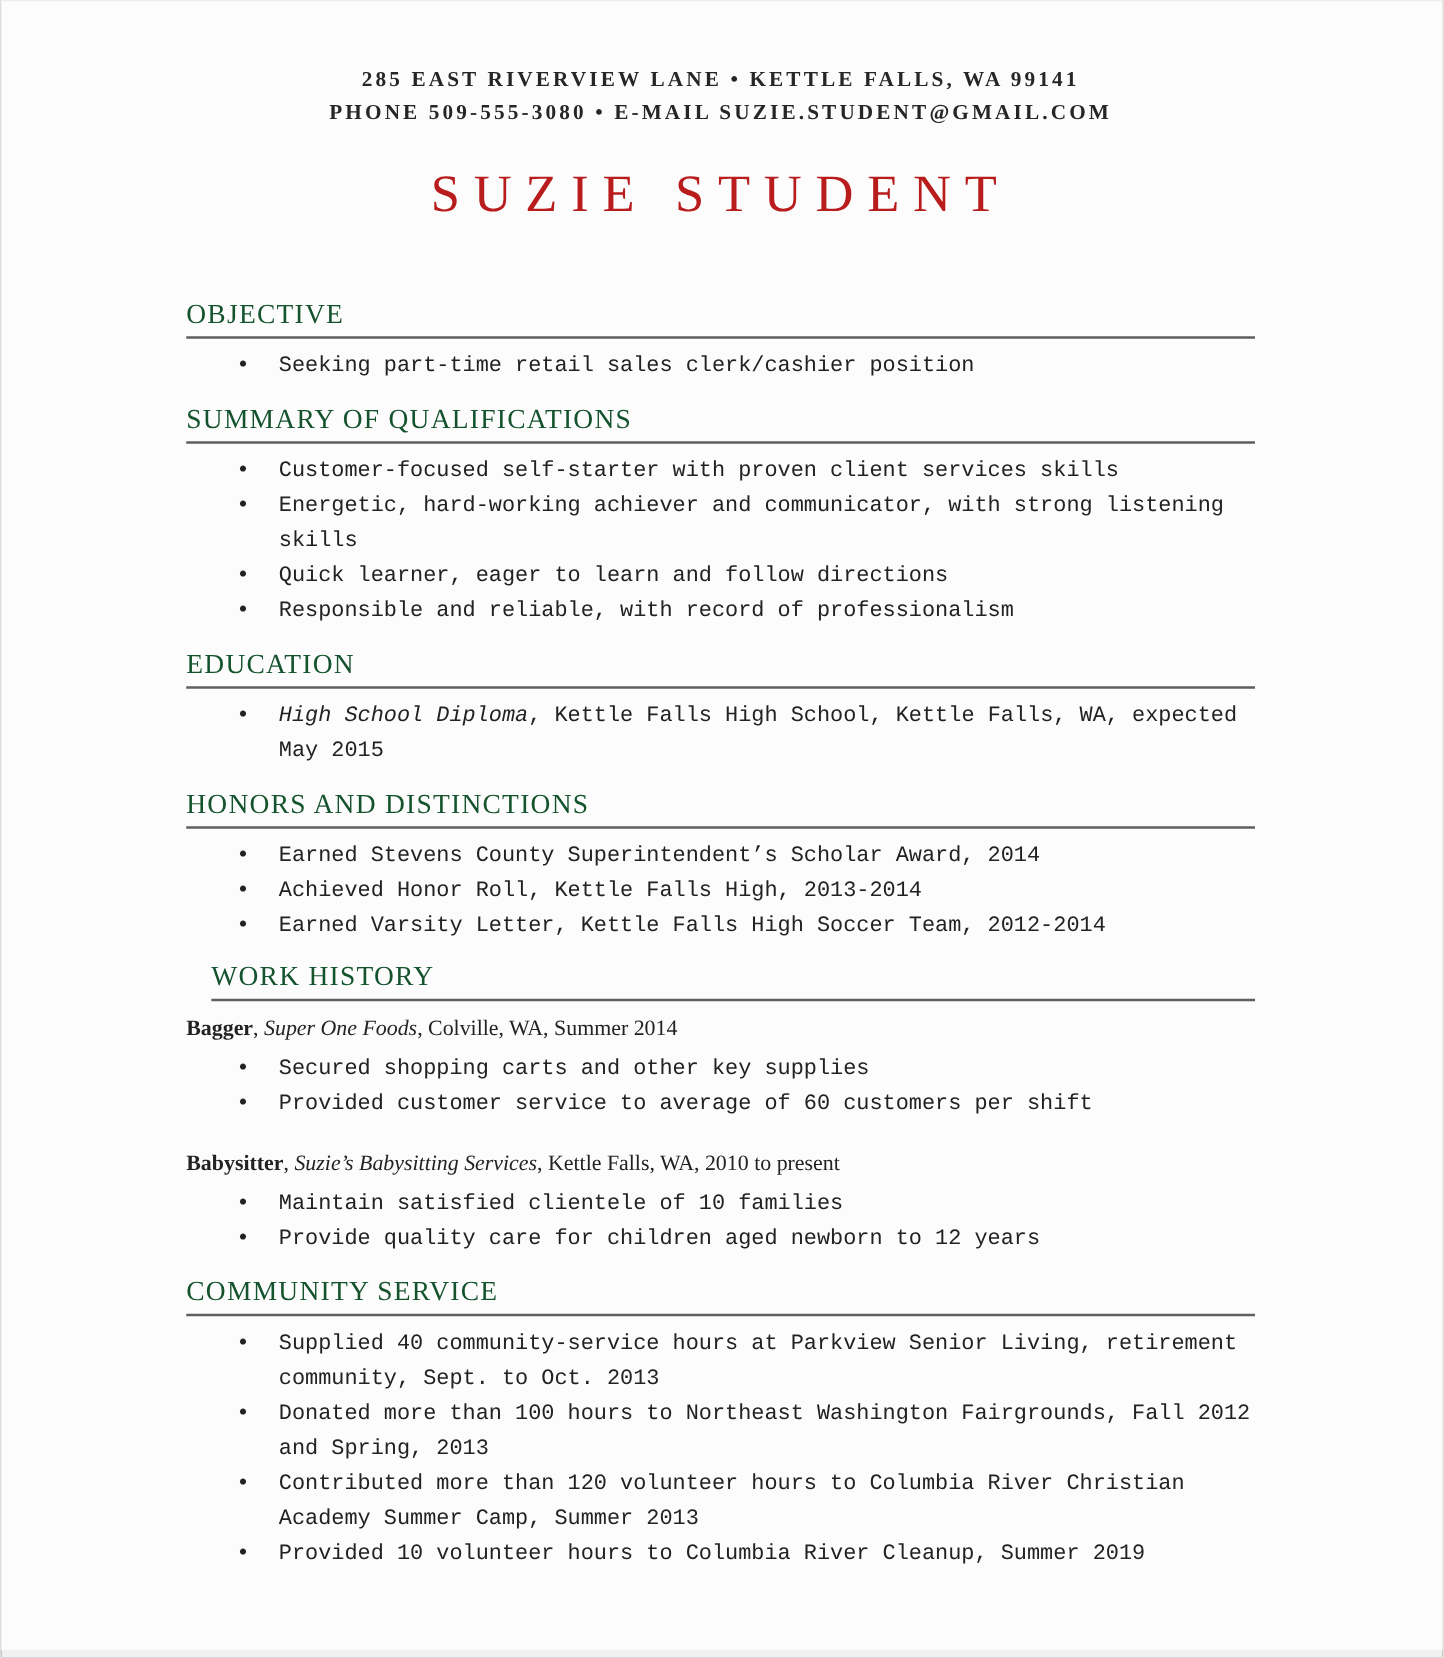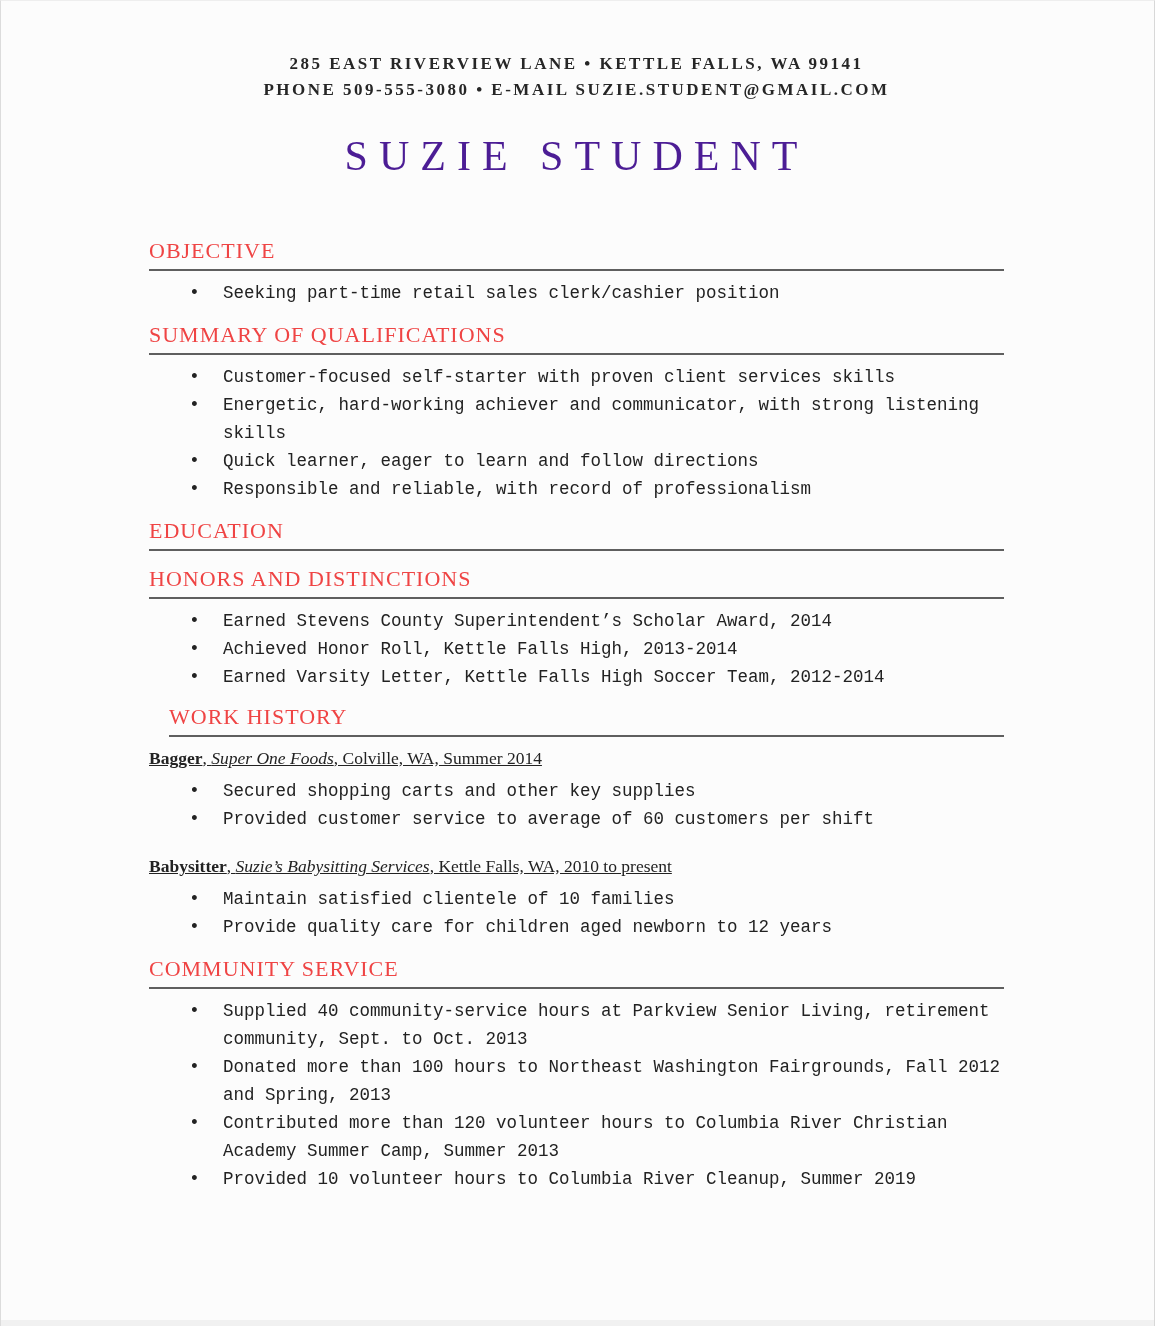"SUZIE STUDENT" .candidate-name { color: #4c1d95 -> #b91c1c }
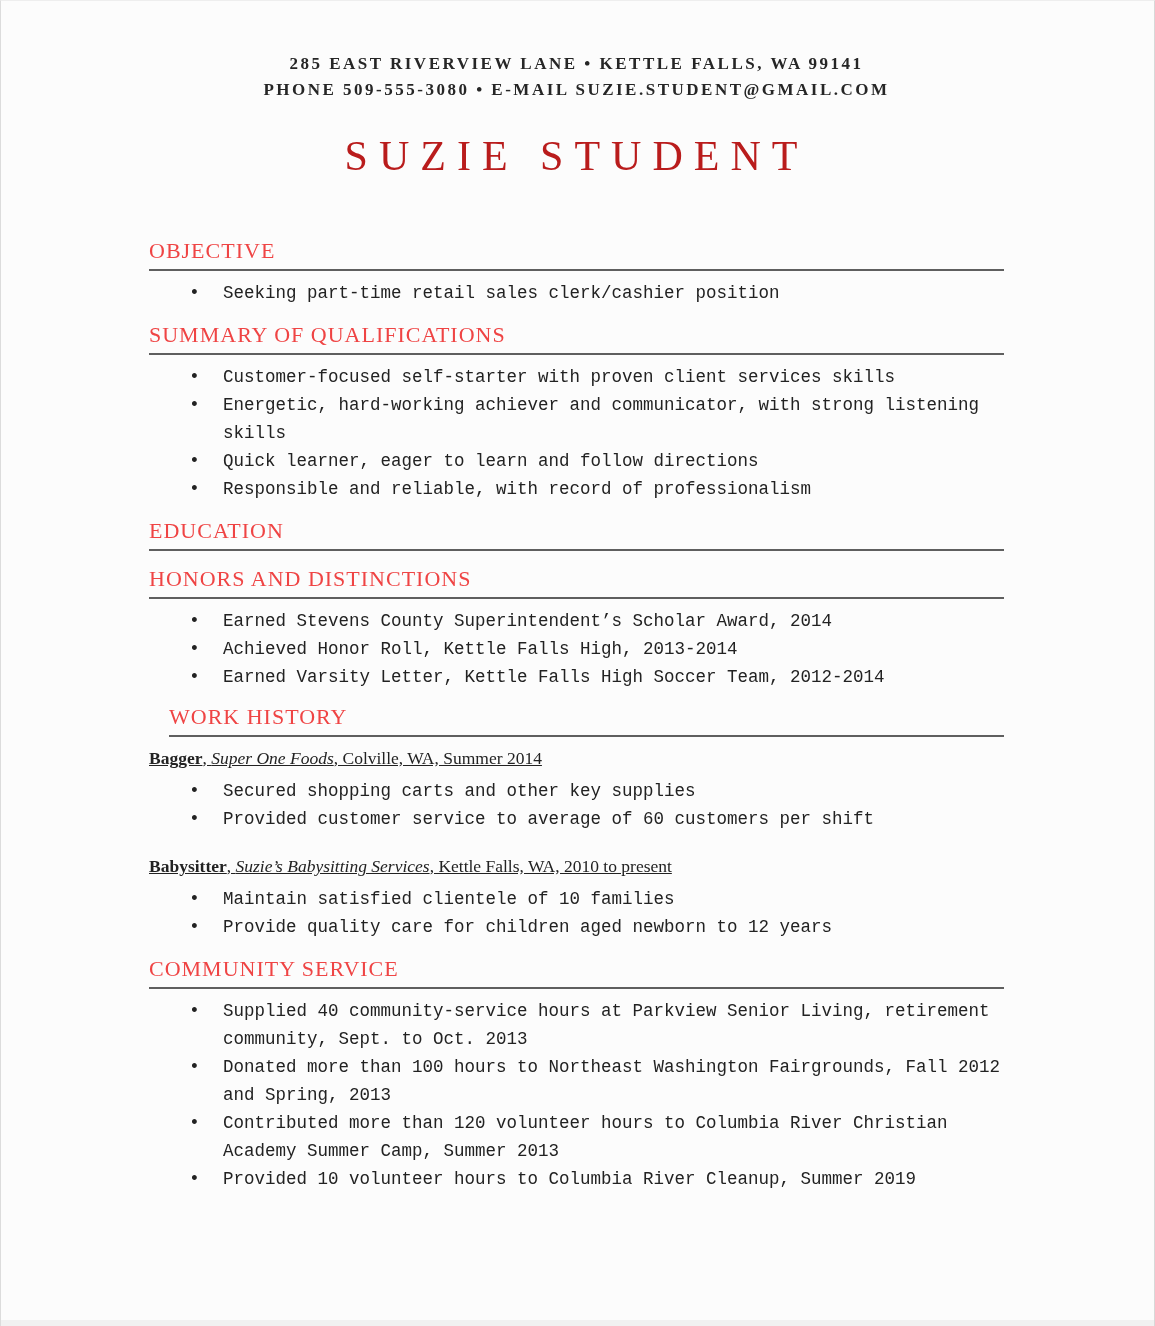"OBJECTIVE" .section-title { color: #ef4444 -> #14532d }
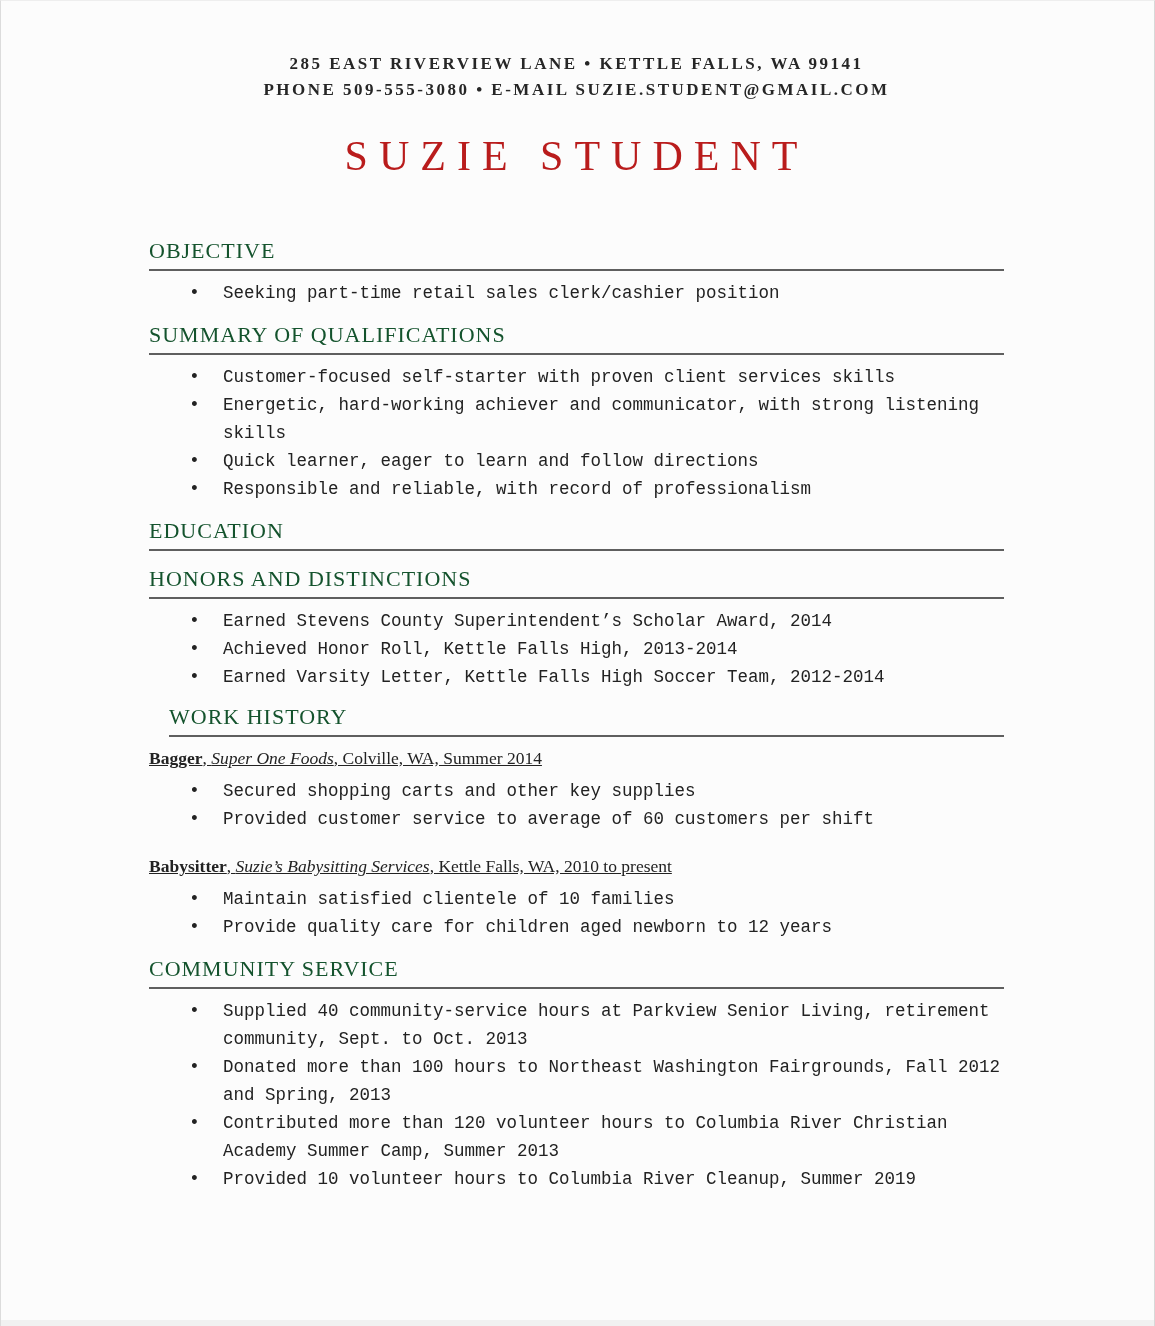"High School Diploma, Kettle Falls" ul.bullets { html: none -> <ul> <li><em>High School Diploma</em><span>, Kettle Falls High School, Kettle Falls, WA, expected May 2015</span></li> </ul> }
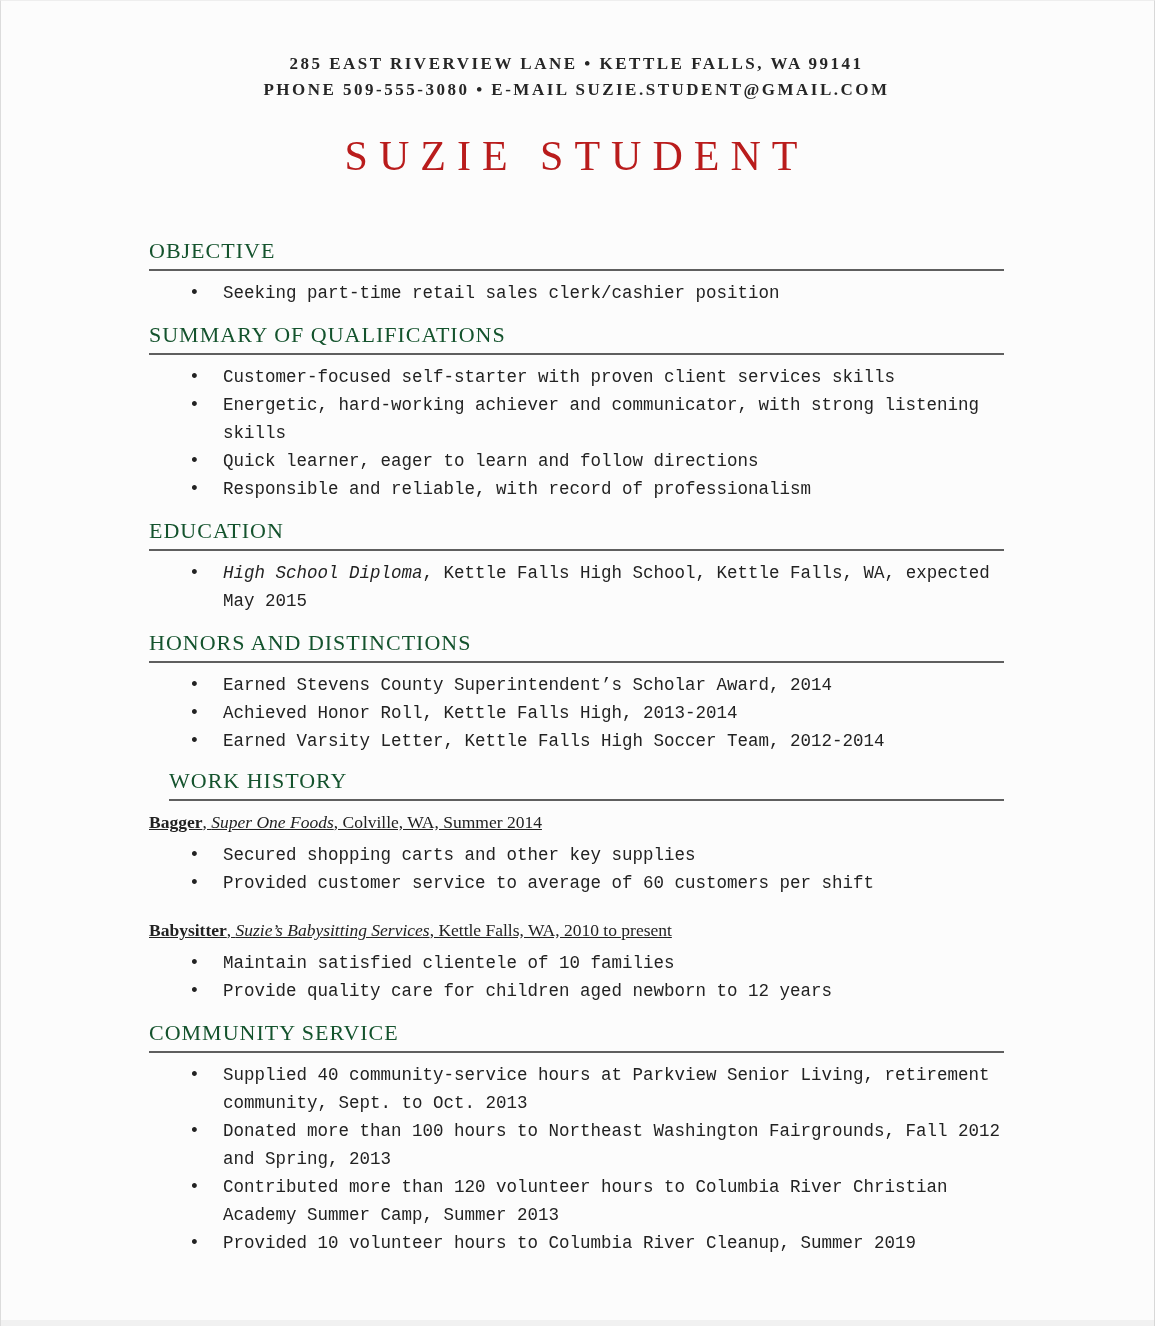"Bagger, Super One Foods, Colville," .job-line { text-decoration: underline -> none }
